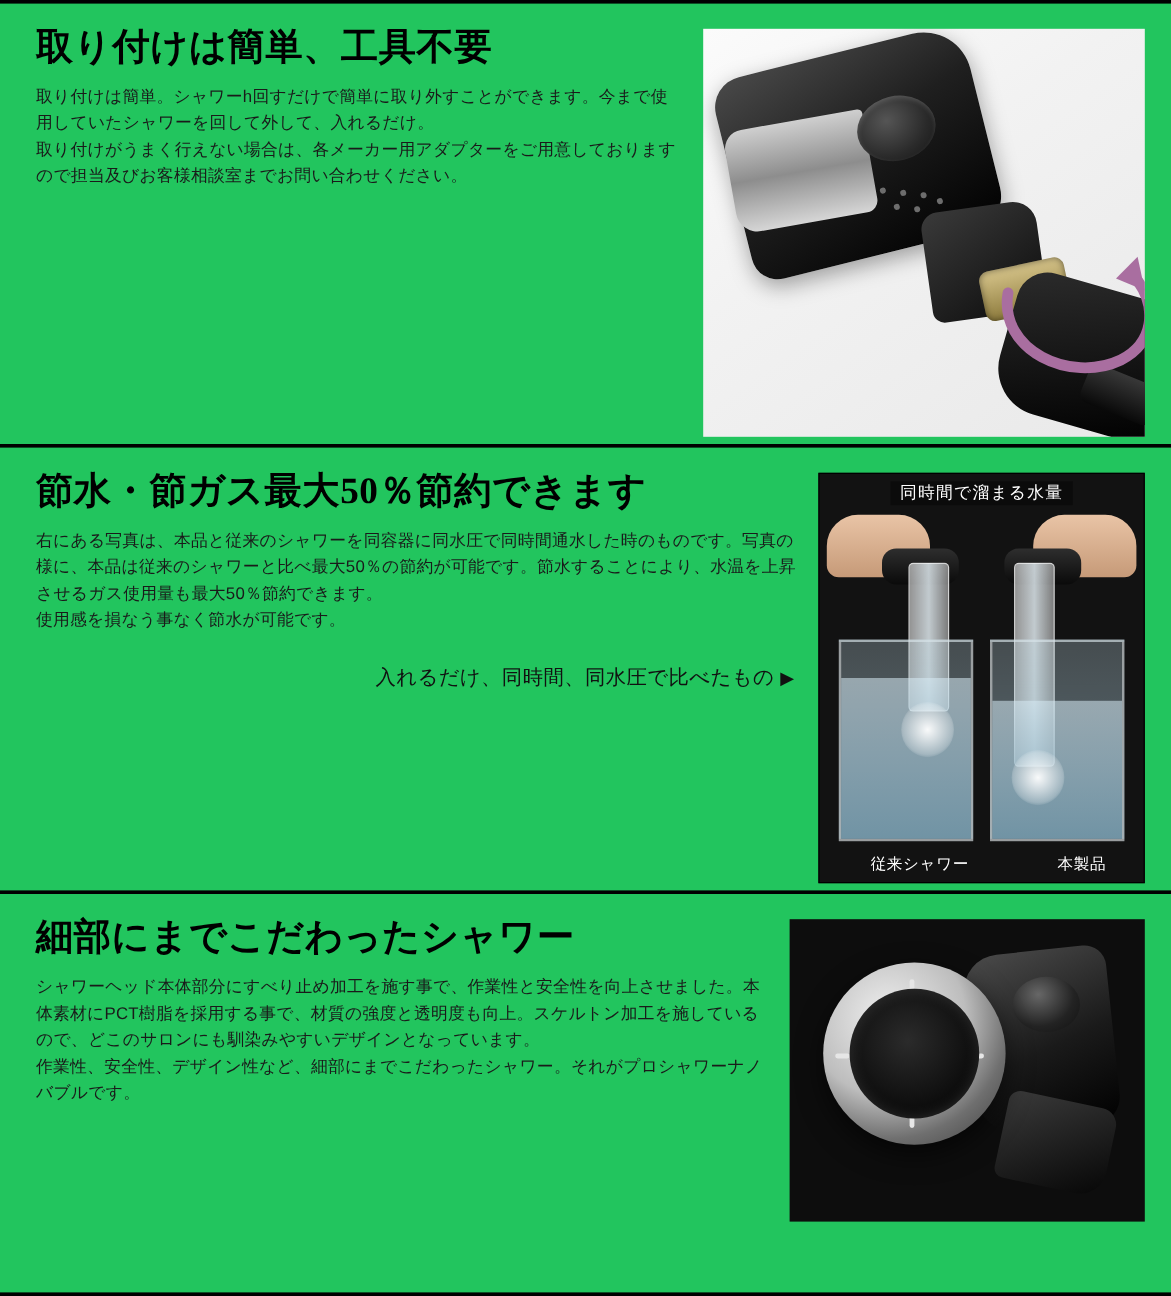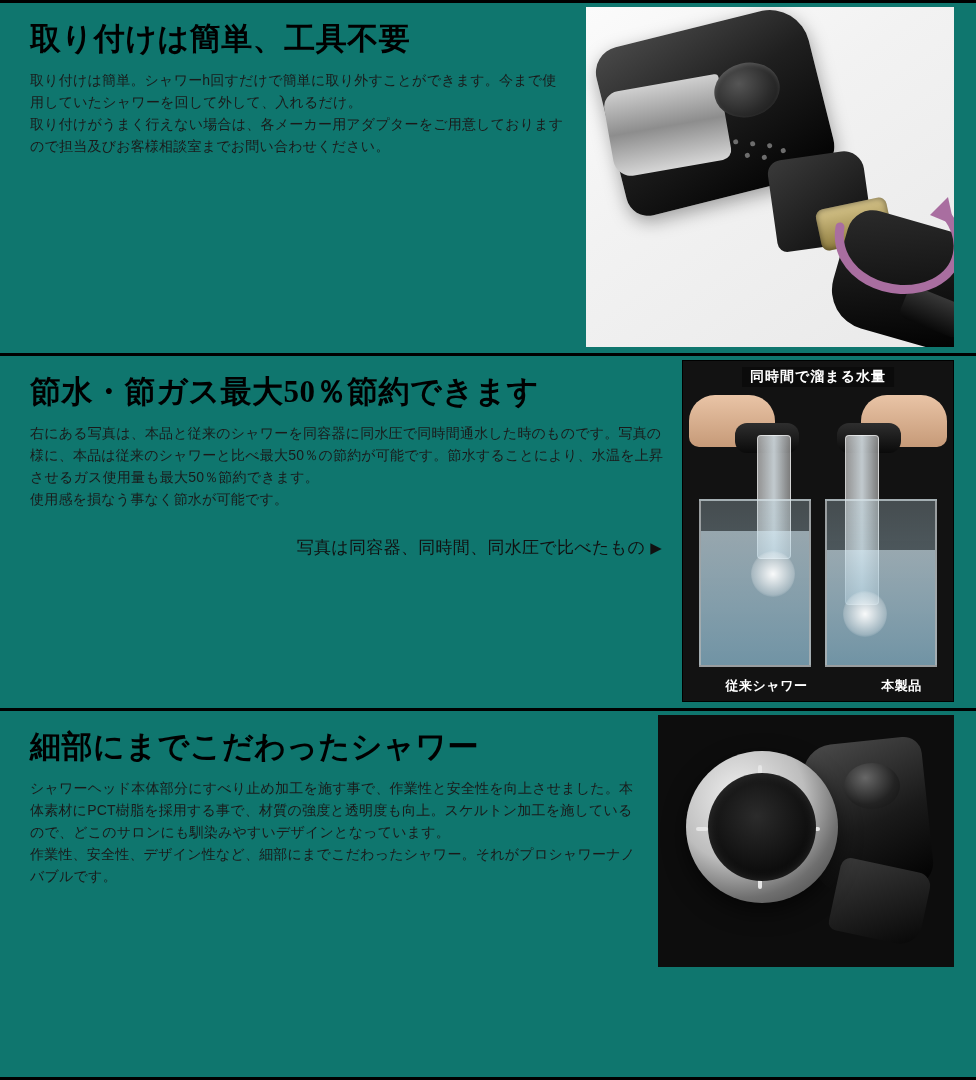"取り付けは簡単、工具不要" .page { background: #0f766e -> #22c55e }
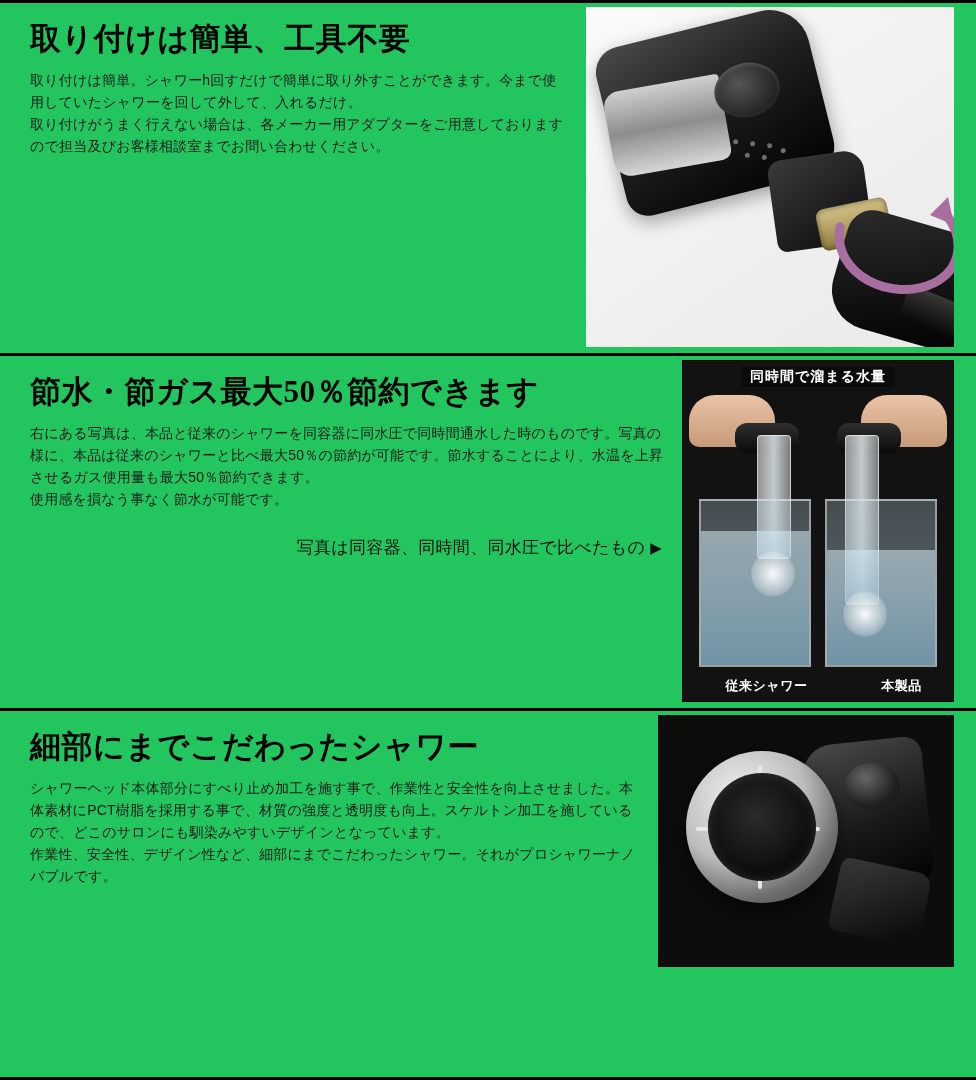"同時間で溜まる水量" .sec-media { font-weight: bold -> none; padding: 4px 6px 6px 6px -> 21px 6px 6px 6px }
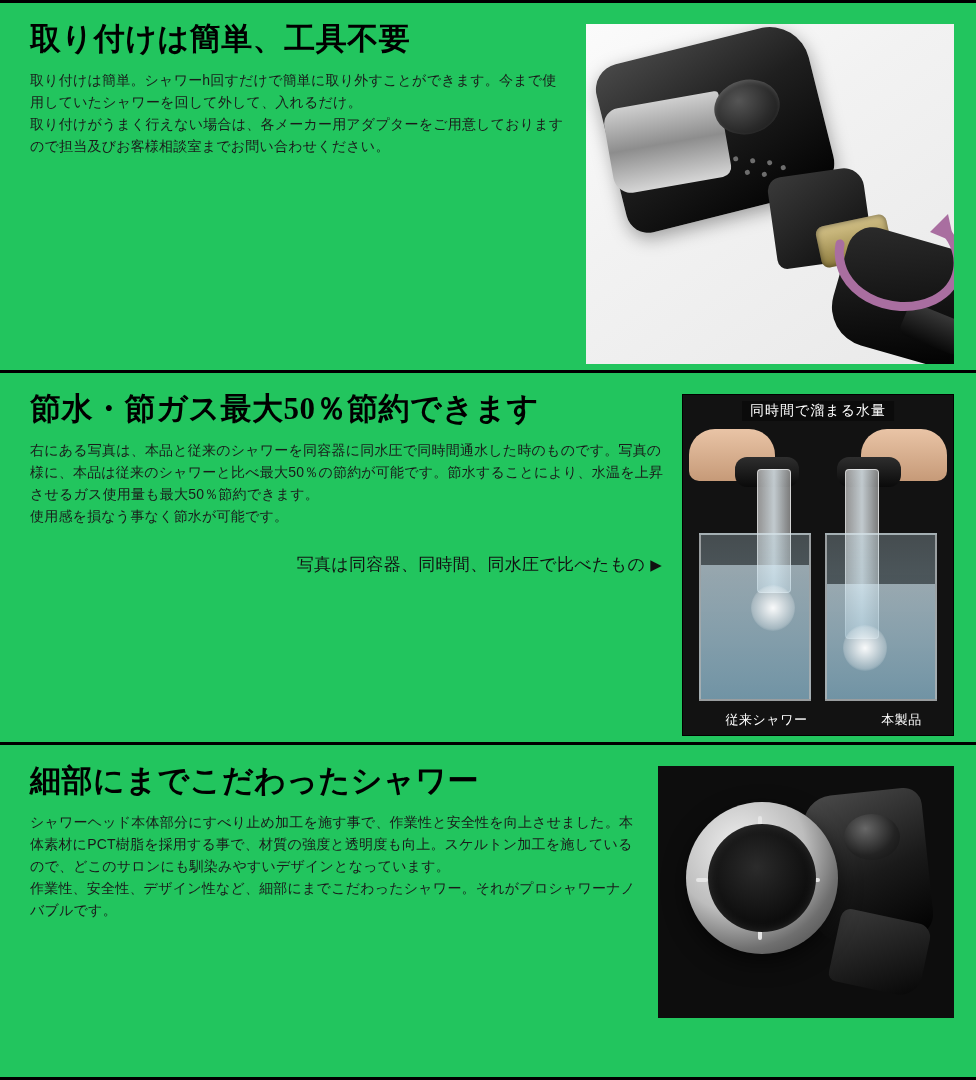"写真は同容器、同時間、同水圧で比べたもの" span { text: 写真は同容器 -> 入れるだけ }
